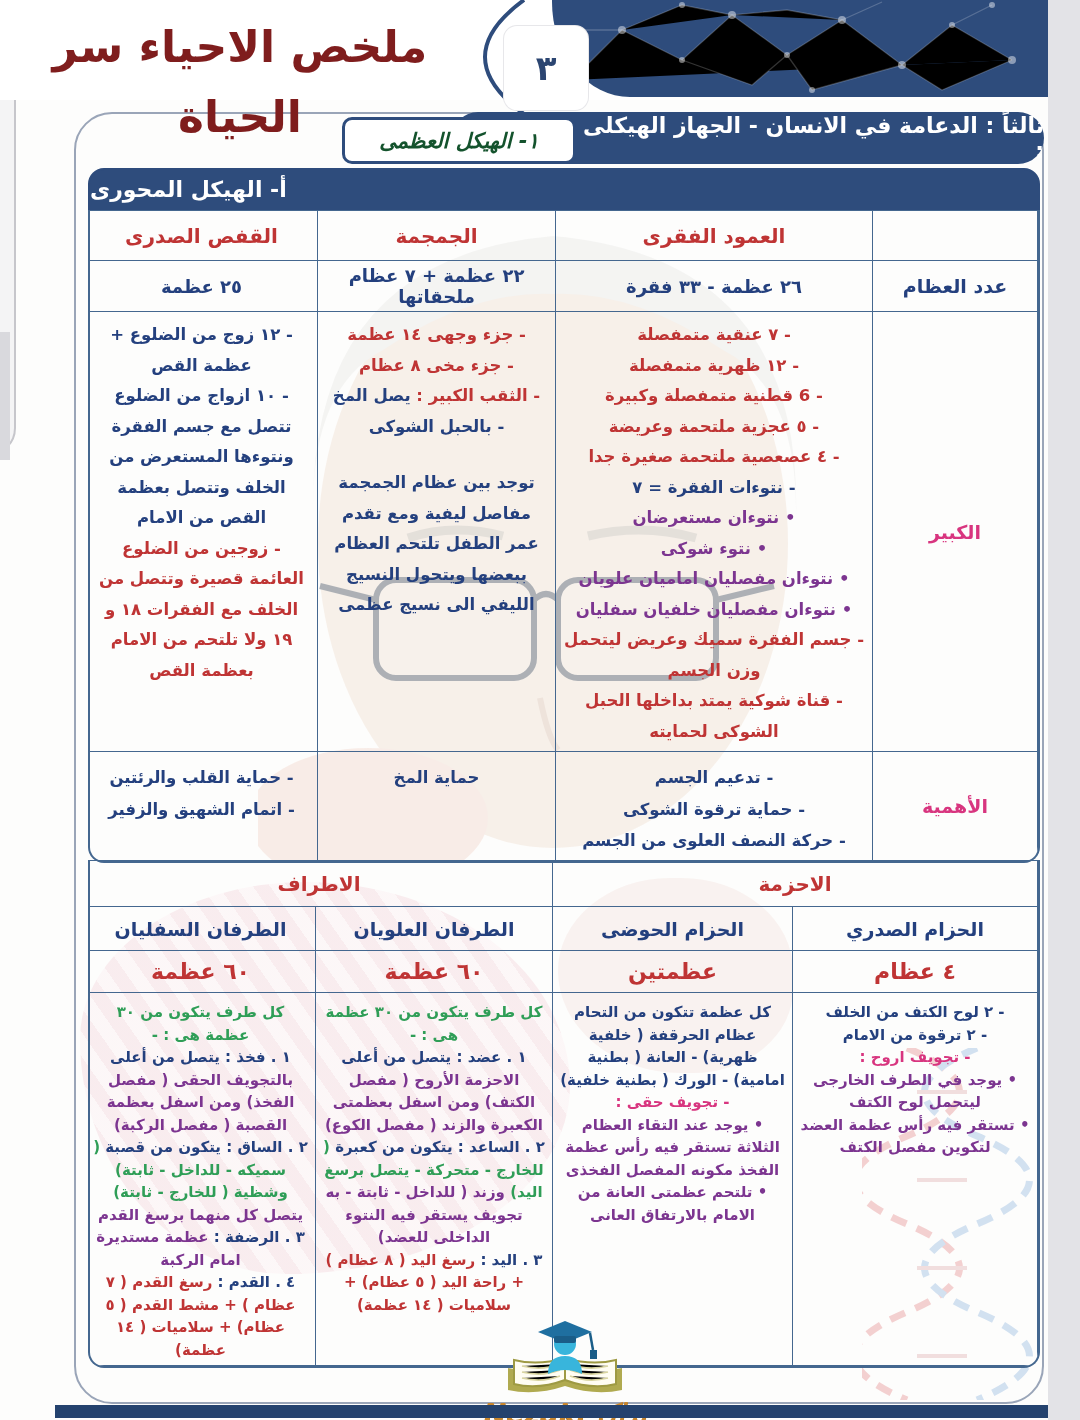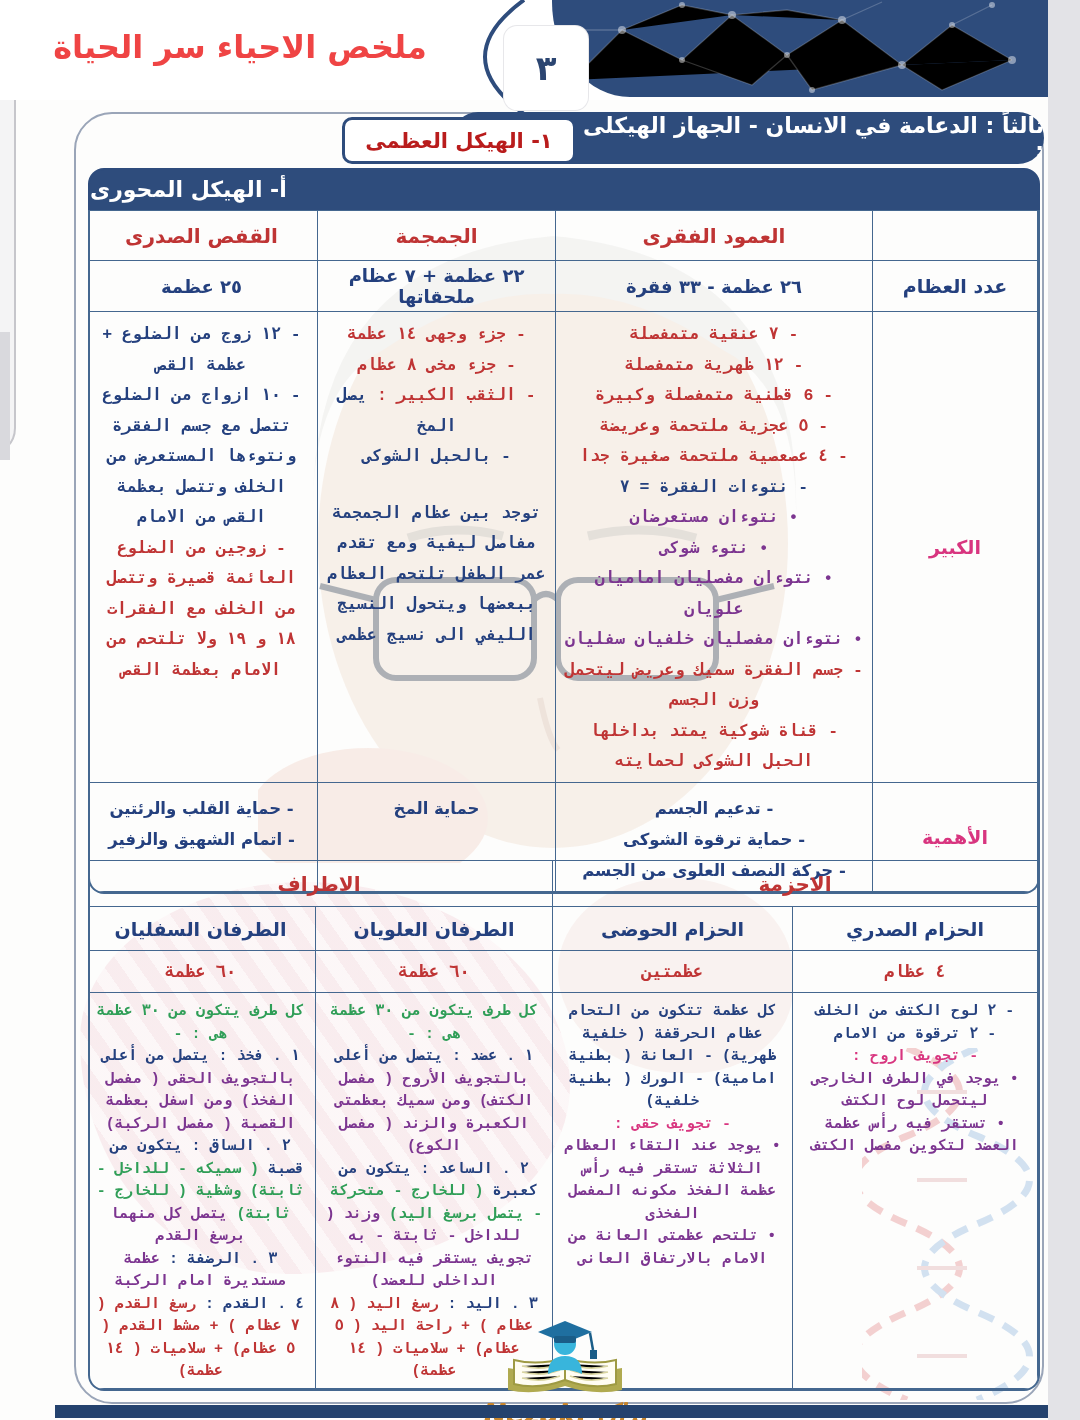"ملخص الاحياء سر الحياة" .book-title { color: #ef4444 -> #7f1d1d; font-size: 32px -> 44px }
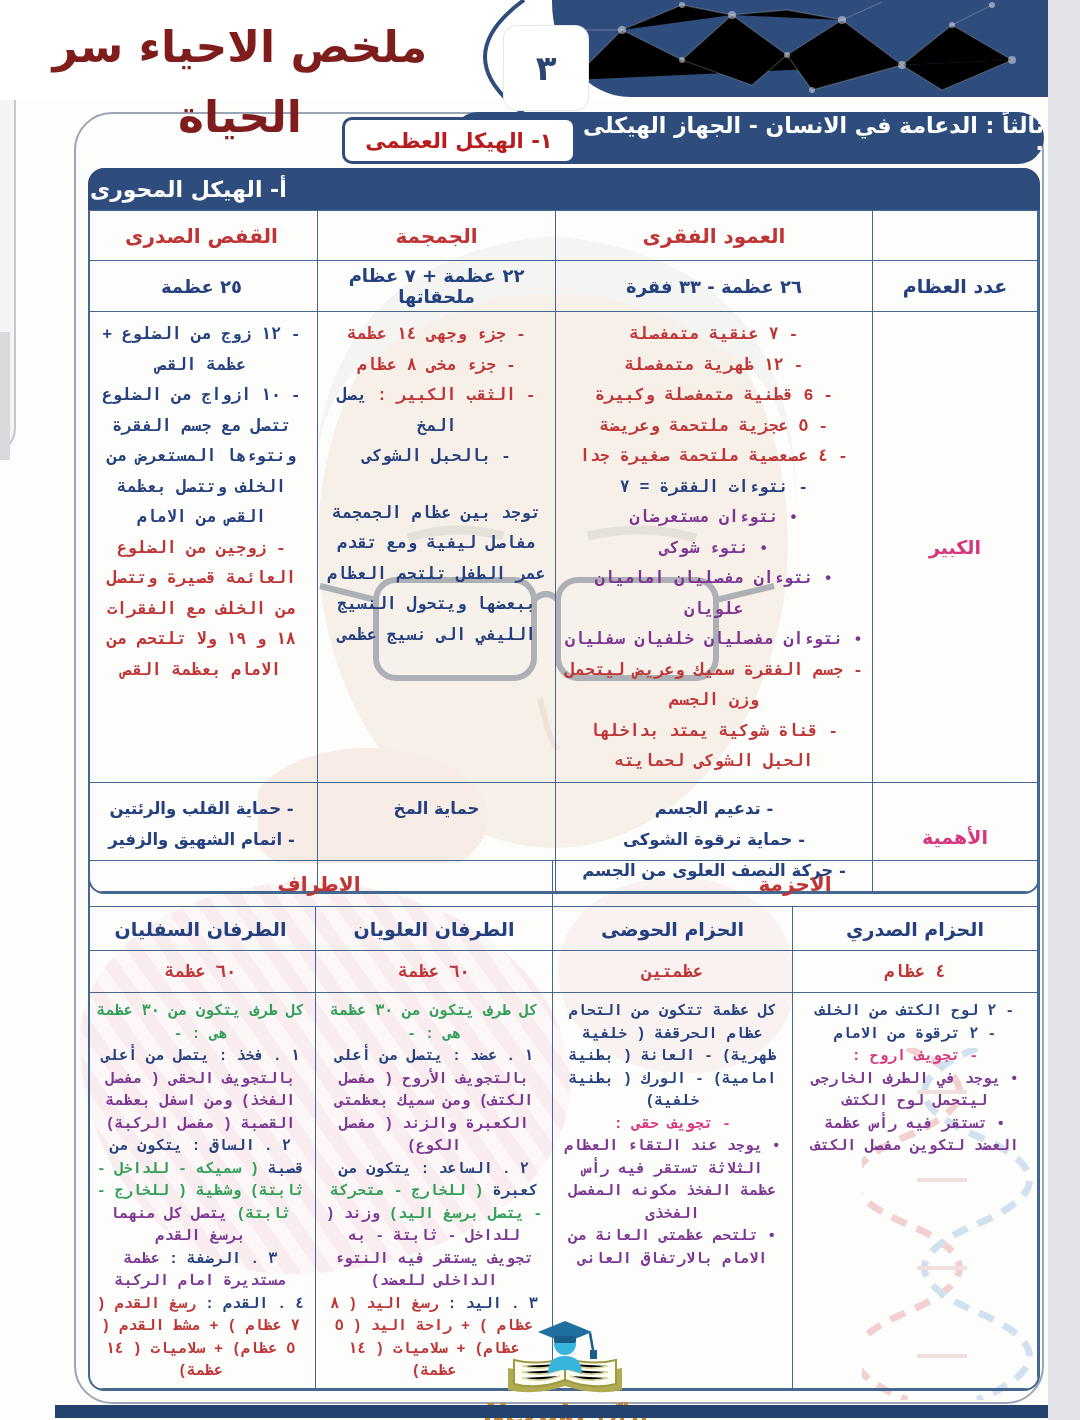"١- الهيكل العظمى" .lesson-box { color: #b91c1c -> #14532d; font-style: none -> italic }
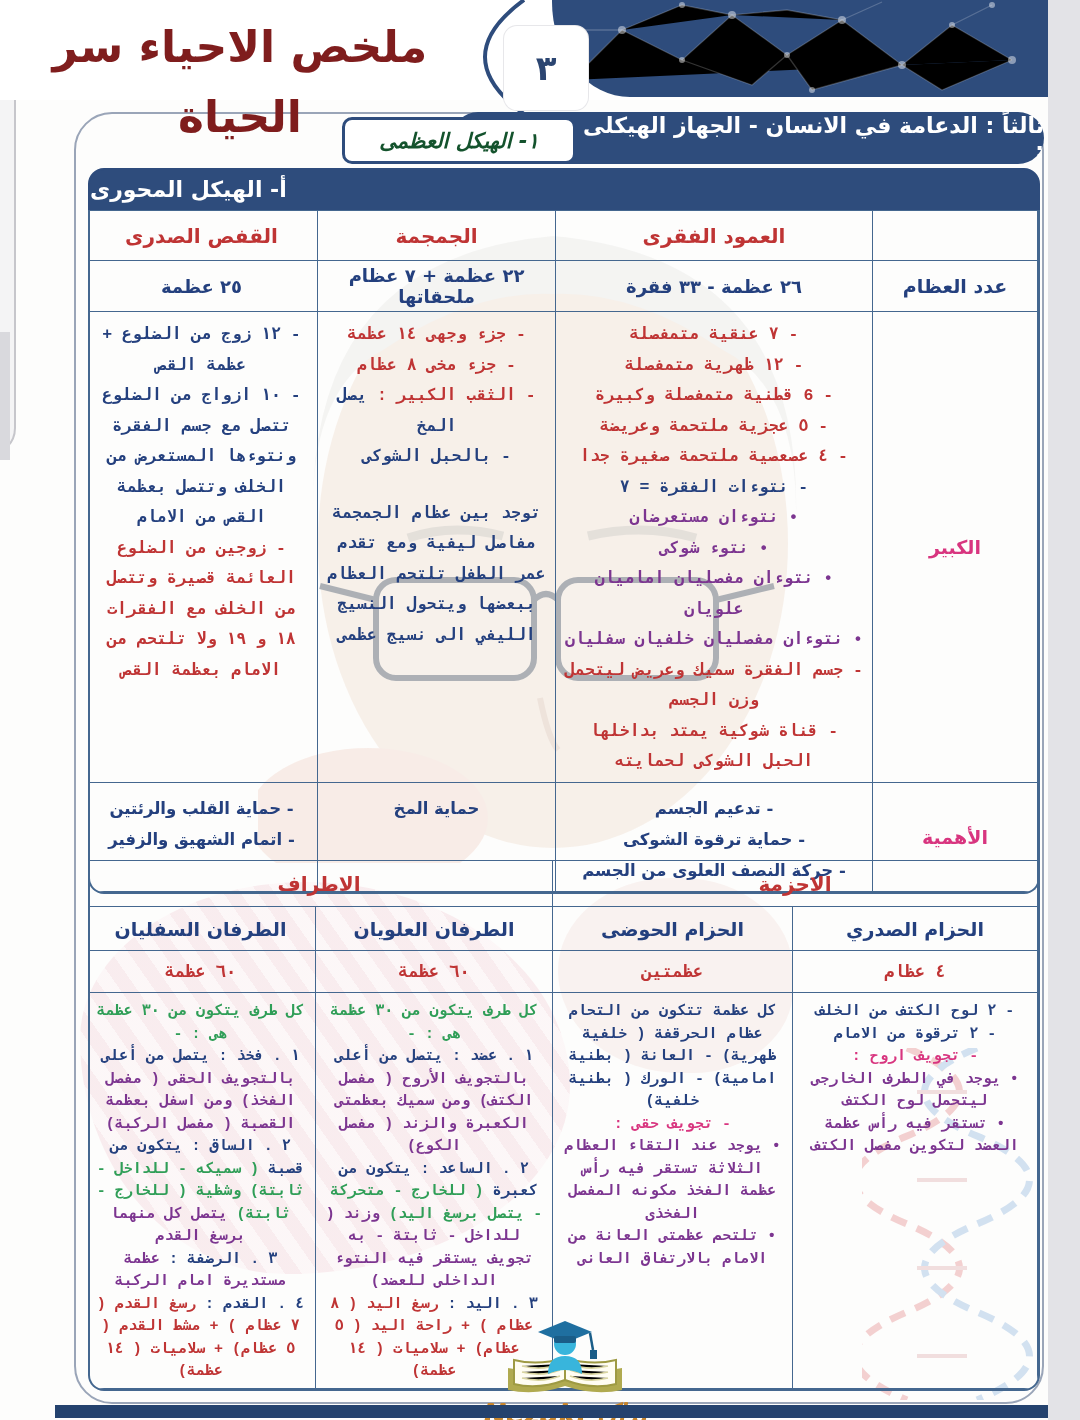"- ١٢ زوج من الضلوع" td.top { font-family: Liberation Mono, monospace -> none }
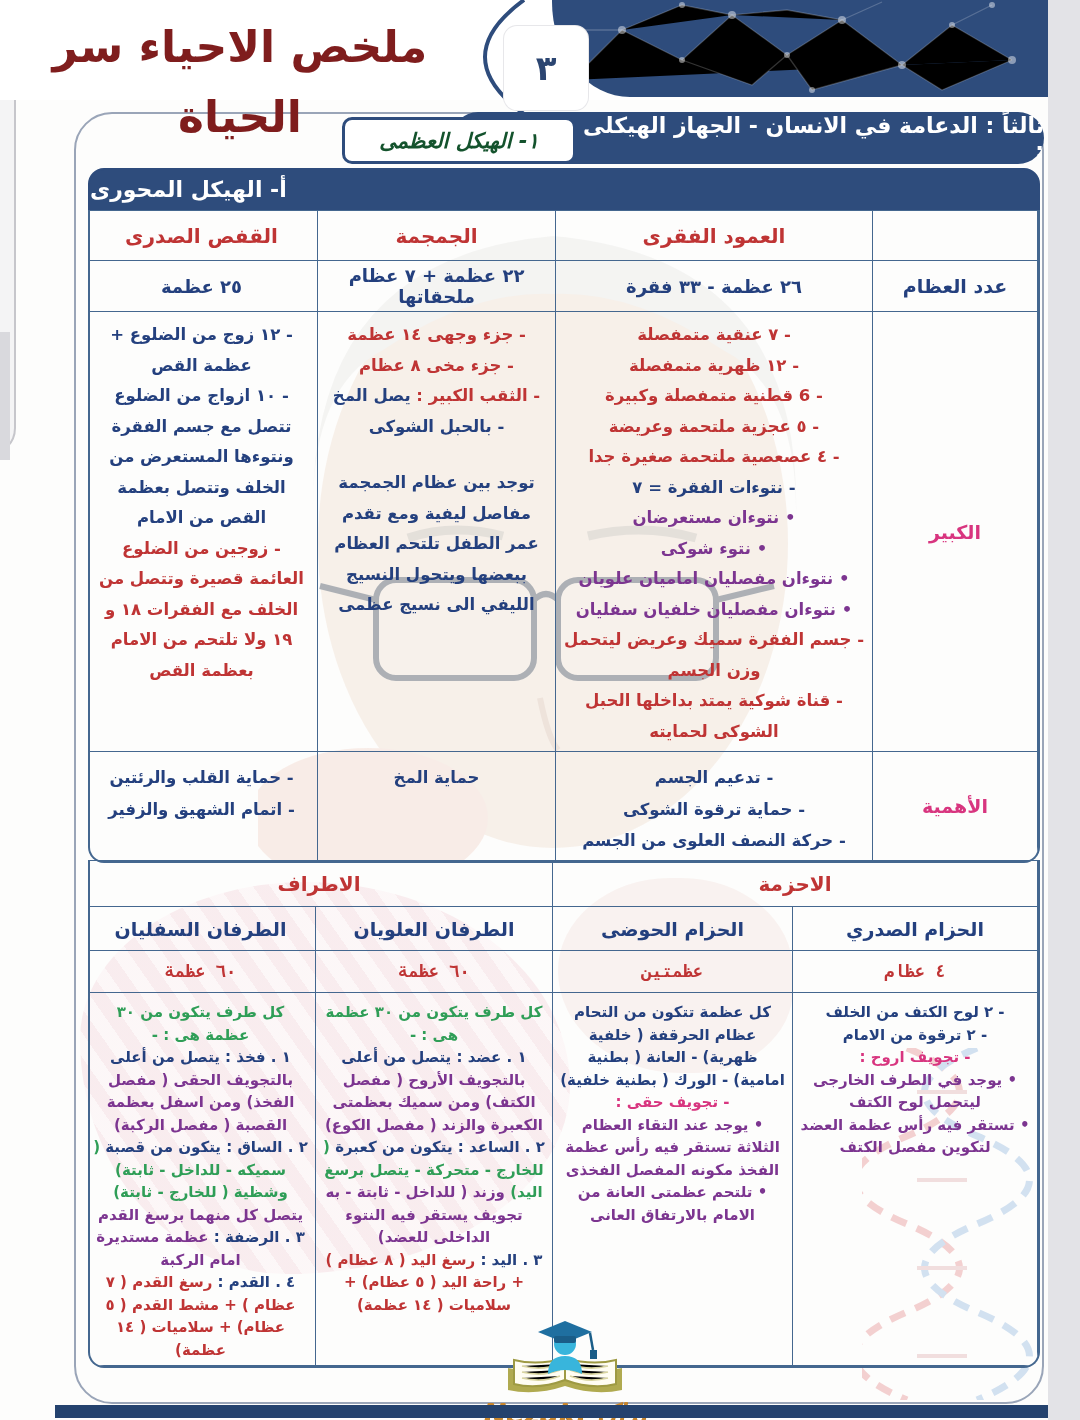"٦٠ عظمة" .cnt-b { font-family: Liberation Mono, monospace -> none; font-size: 17px -> 22px }
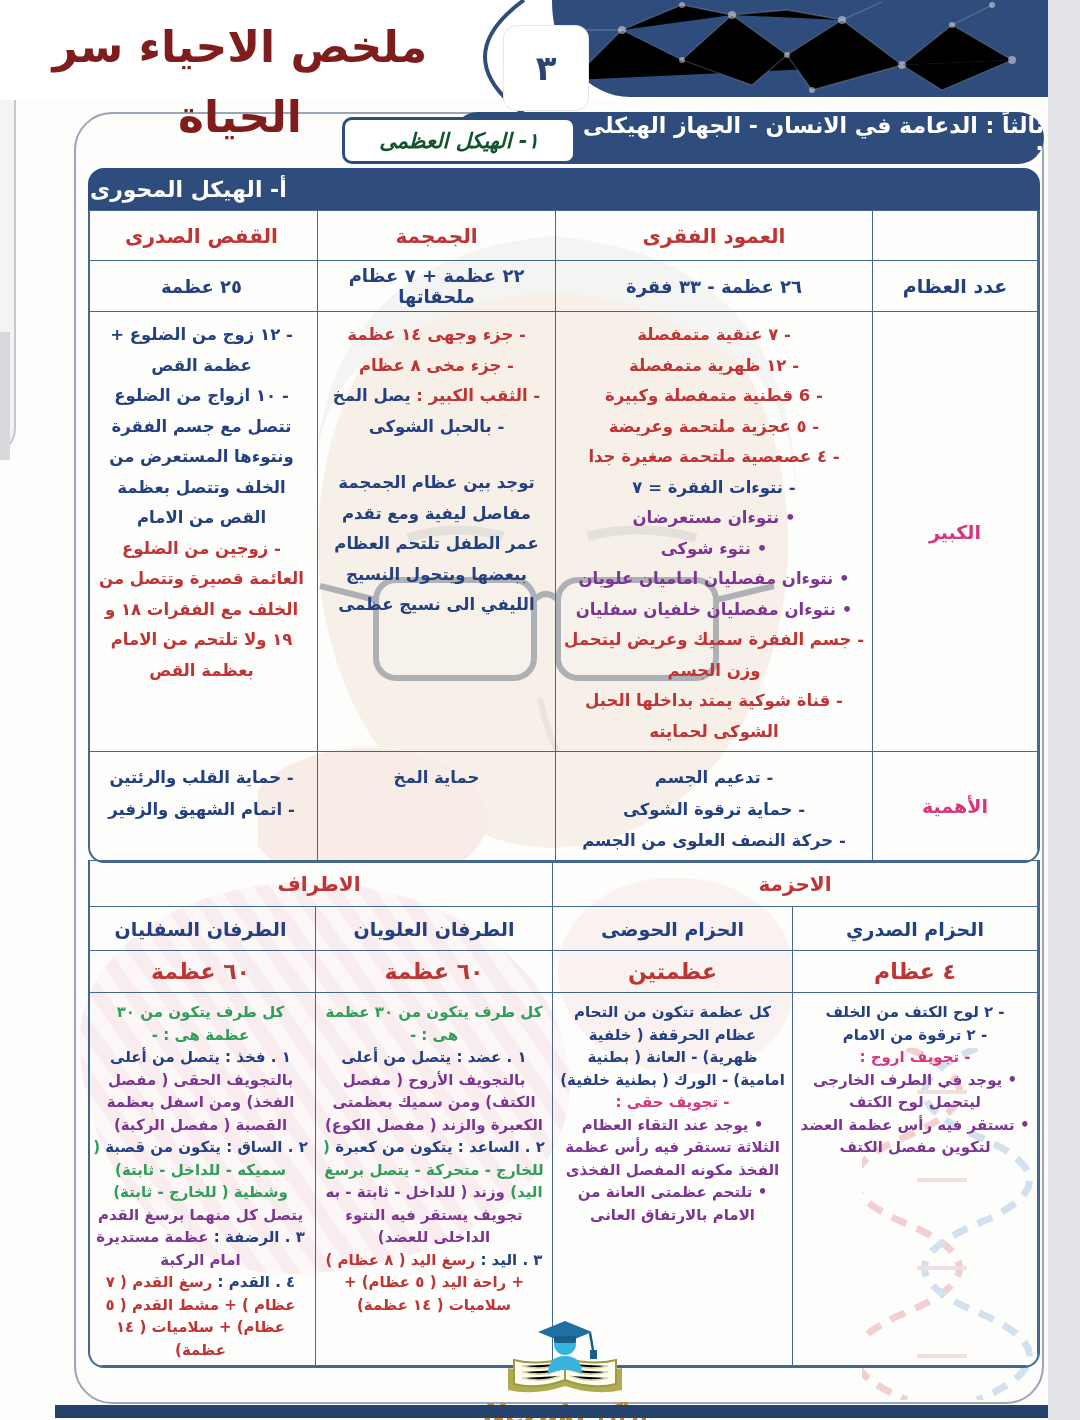"بالتجويف الأروح ( مفصل الكتف)" span.c-purple { text: بالتجويف الأروح ( مفصل الكتف) ومن سميك -> الاحزمة الأروح ( مفصل الكتف) ومن اسفل }
